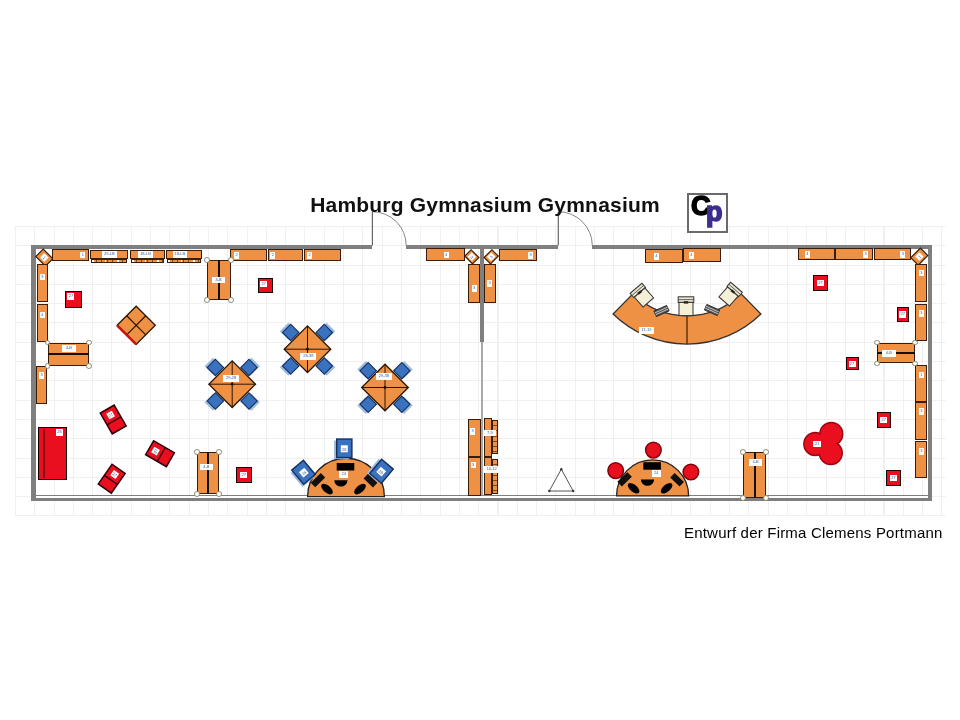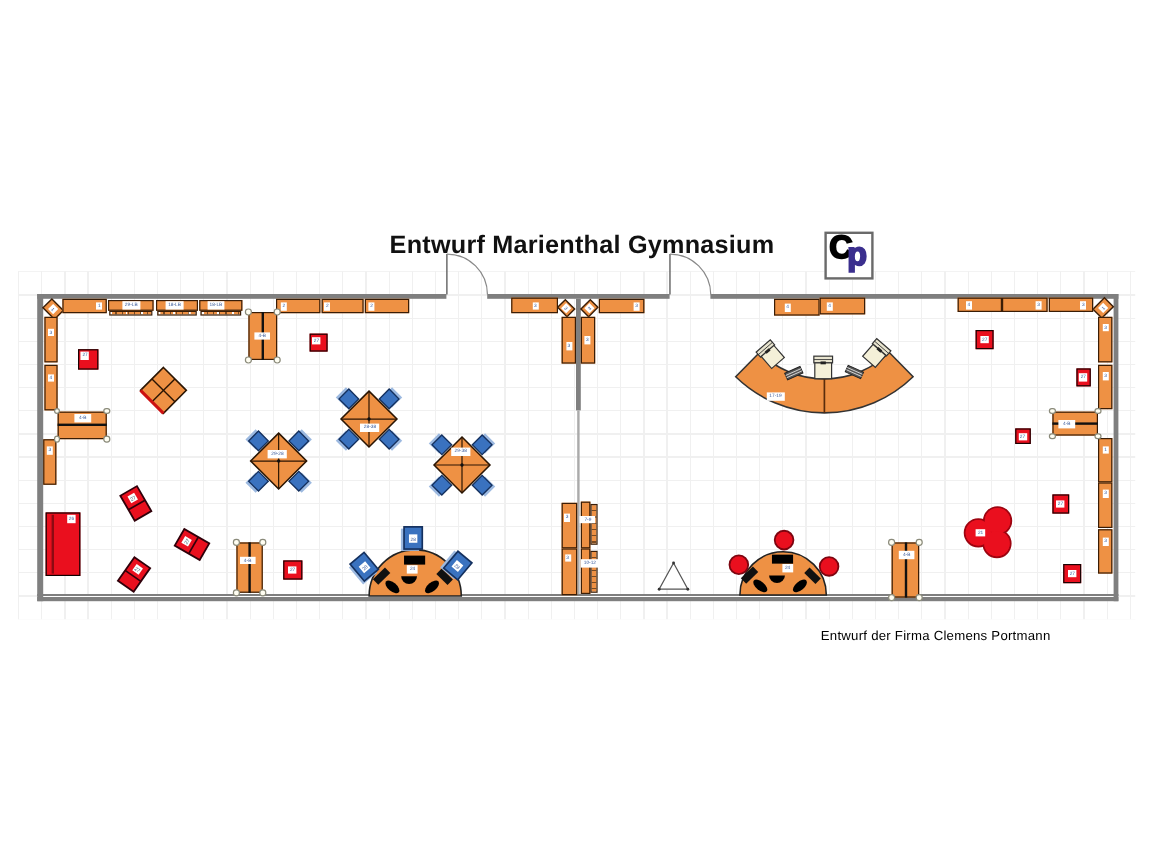"Entwurf Marienthal Gymnasium" div { text: Entwurf Marienthal -> Hamburg Gymnasium }
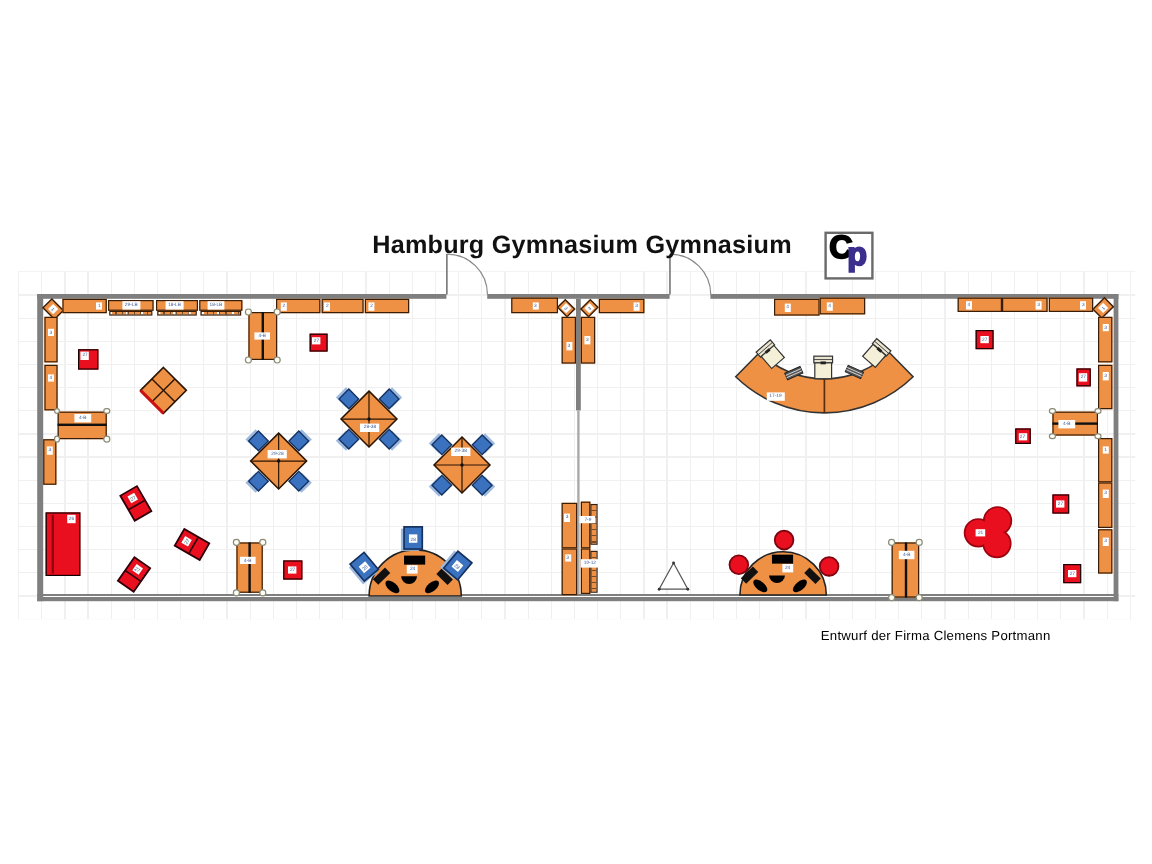"Entwurf der Firma Clemens Portmann" div { font-size: 11px -> 15px }
